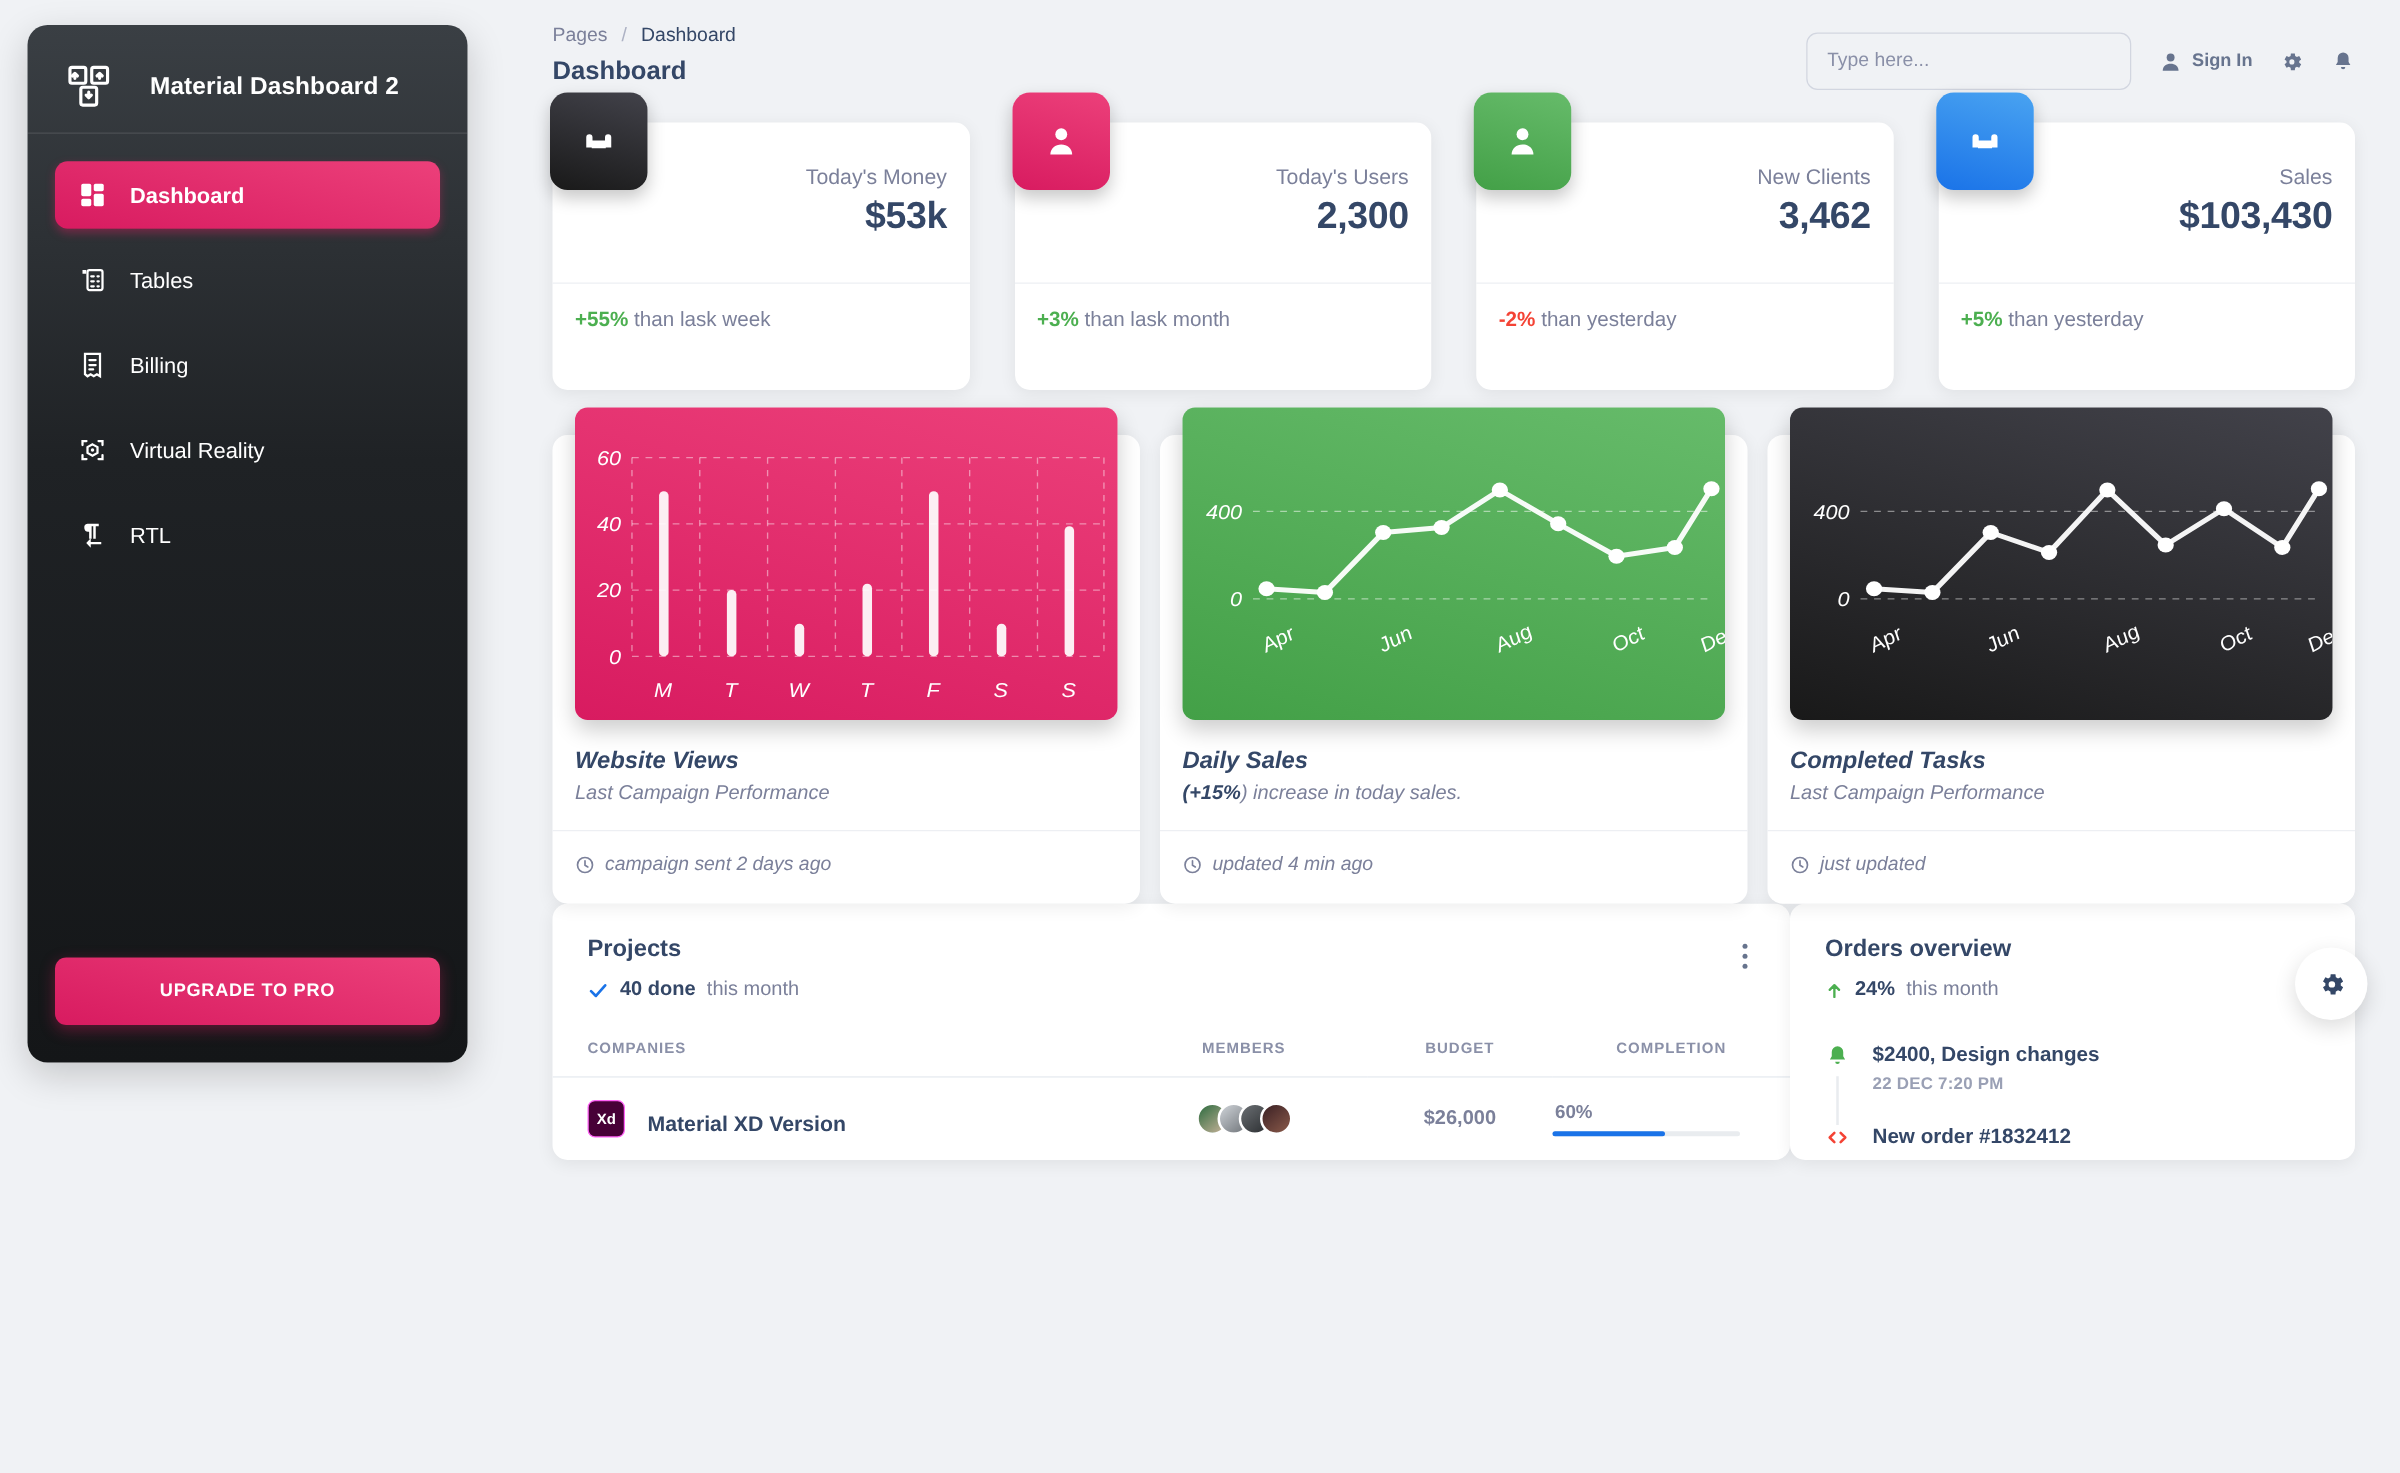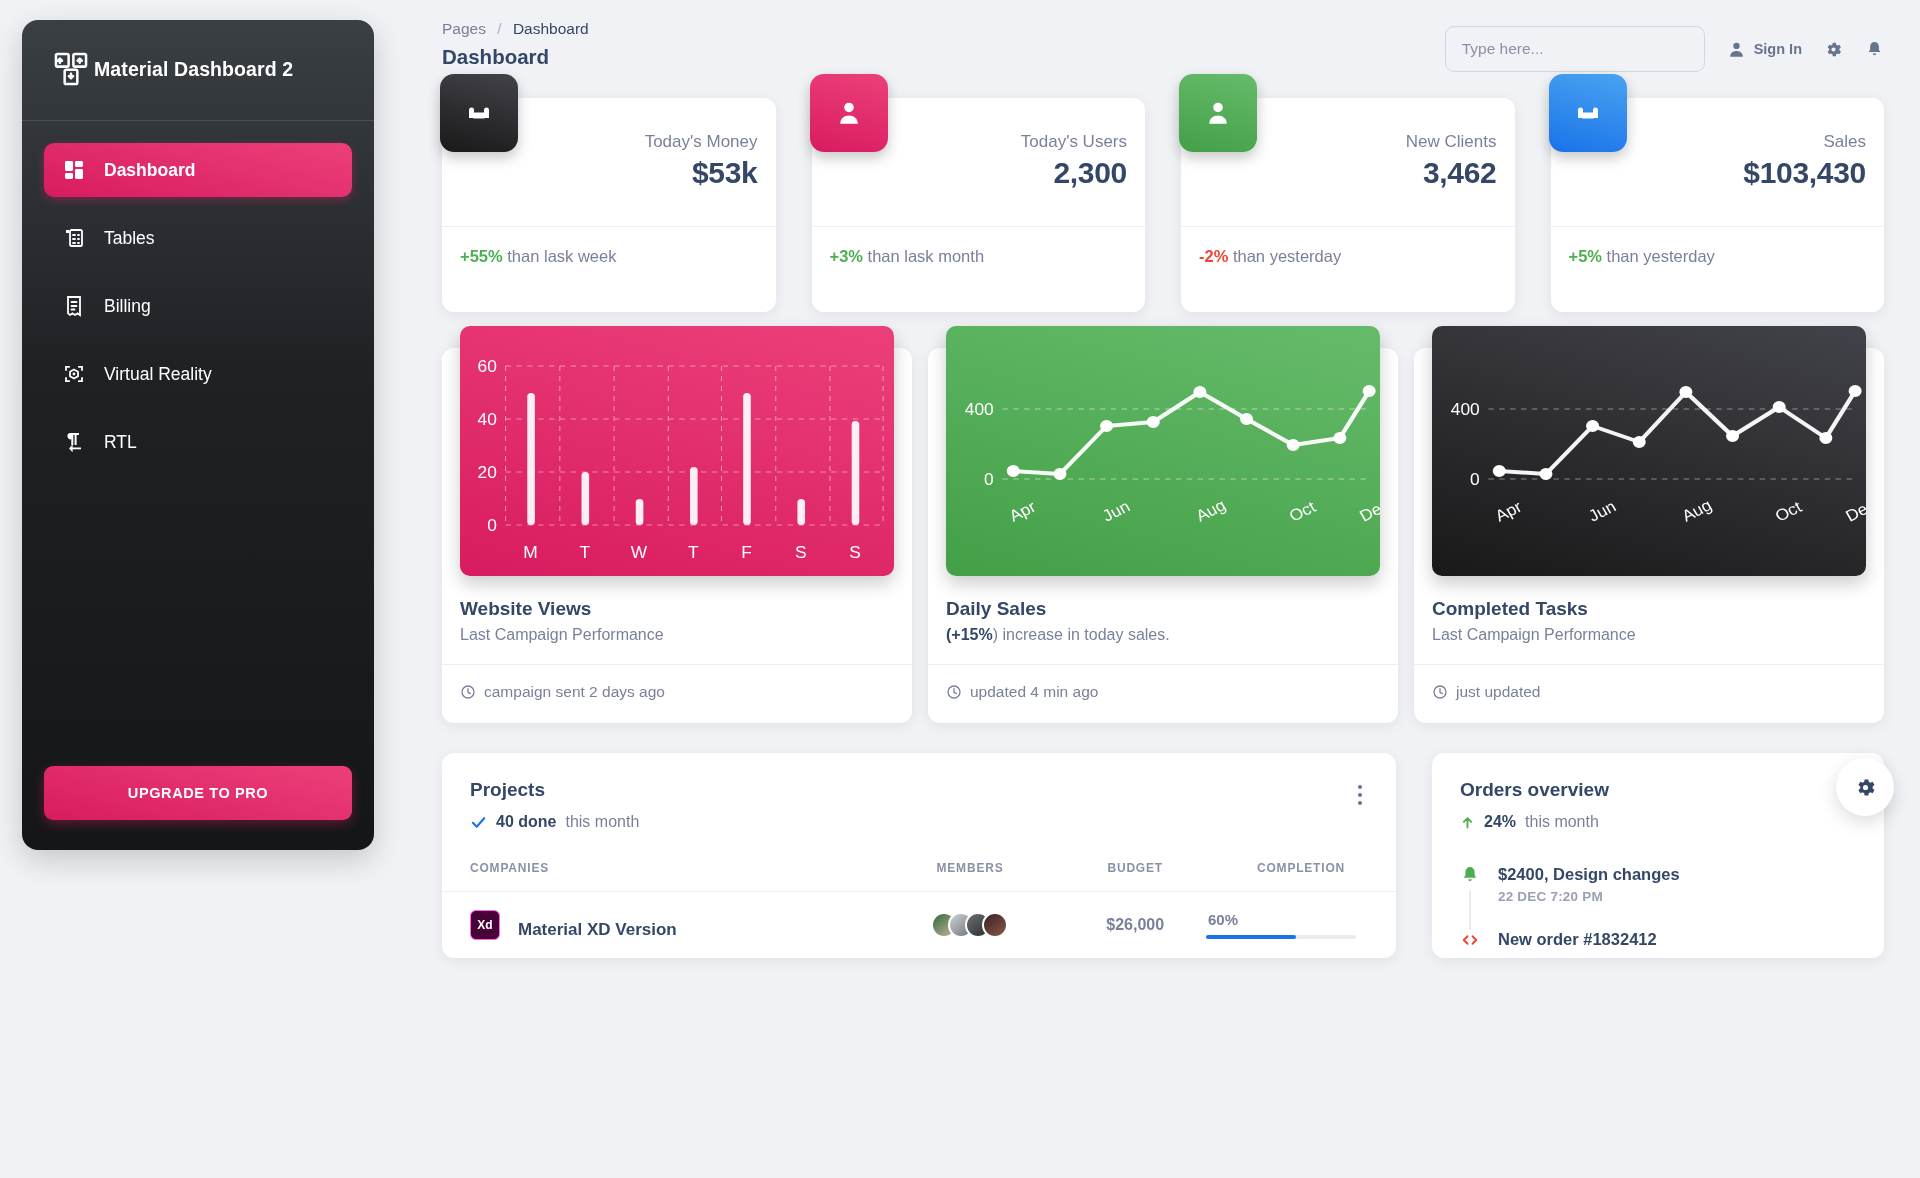"Material Dashboard 2" .brand { gap: 4px -> 30px; padding: 30px 26px 32px 30px -> 30px 26px 18px 30px }
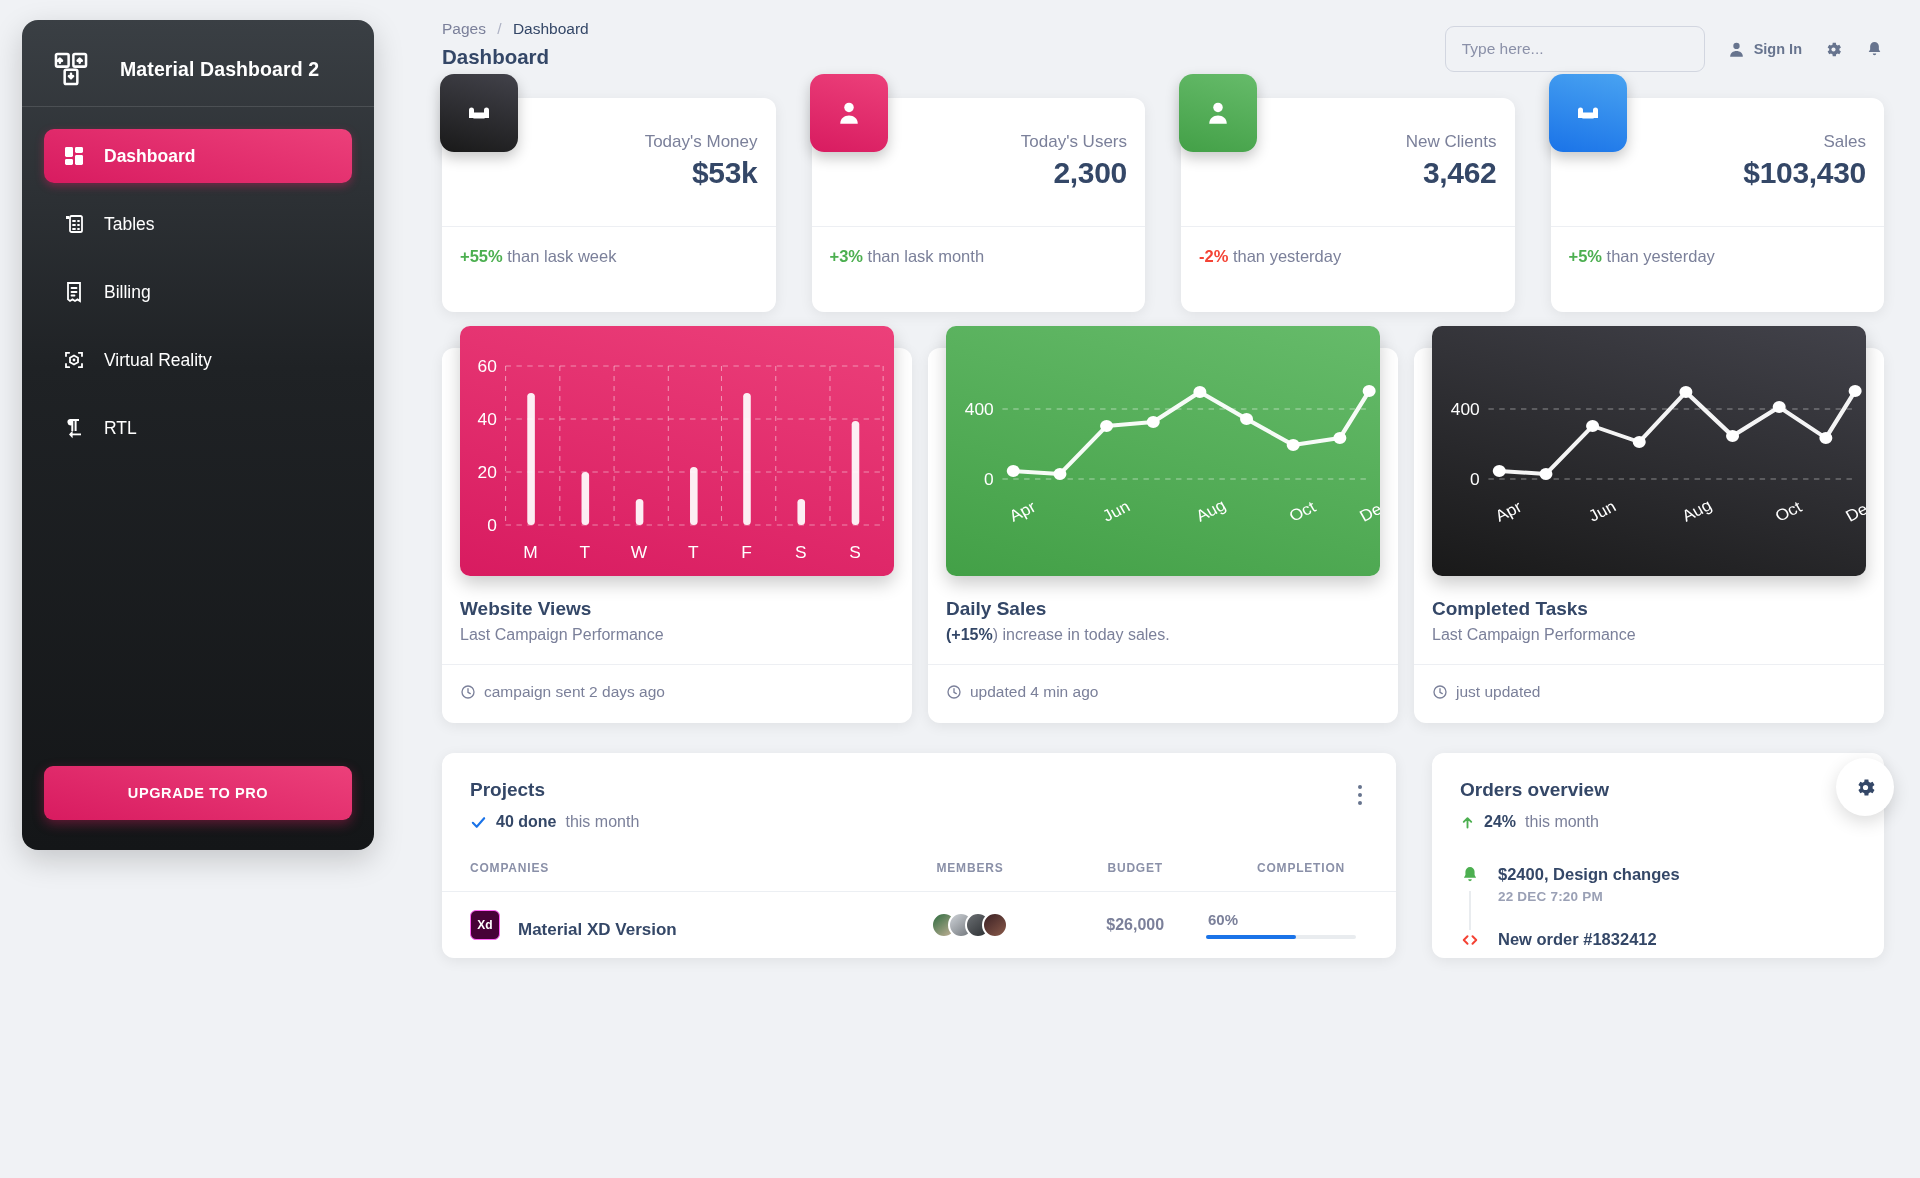"60" .charts { font-style: none -> italic }
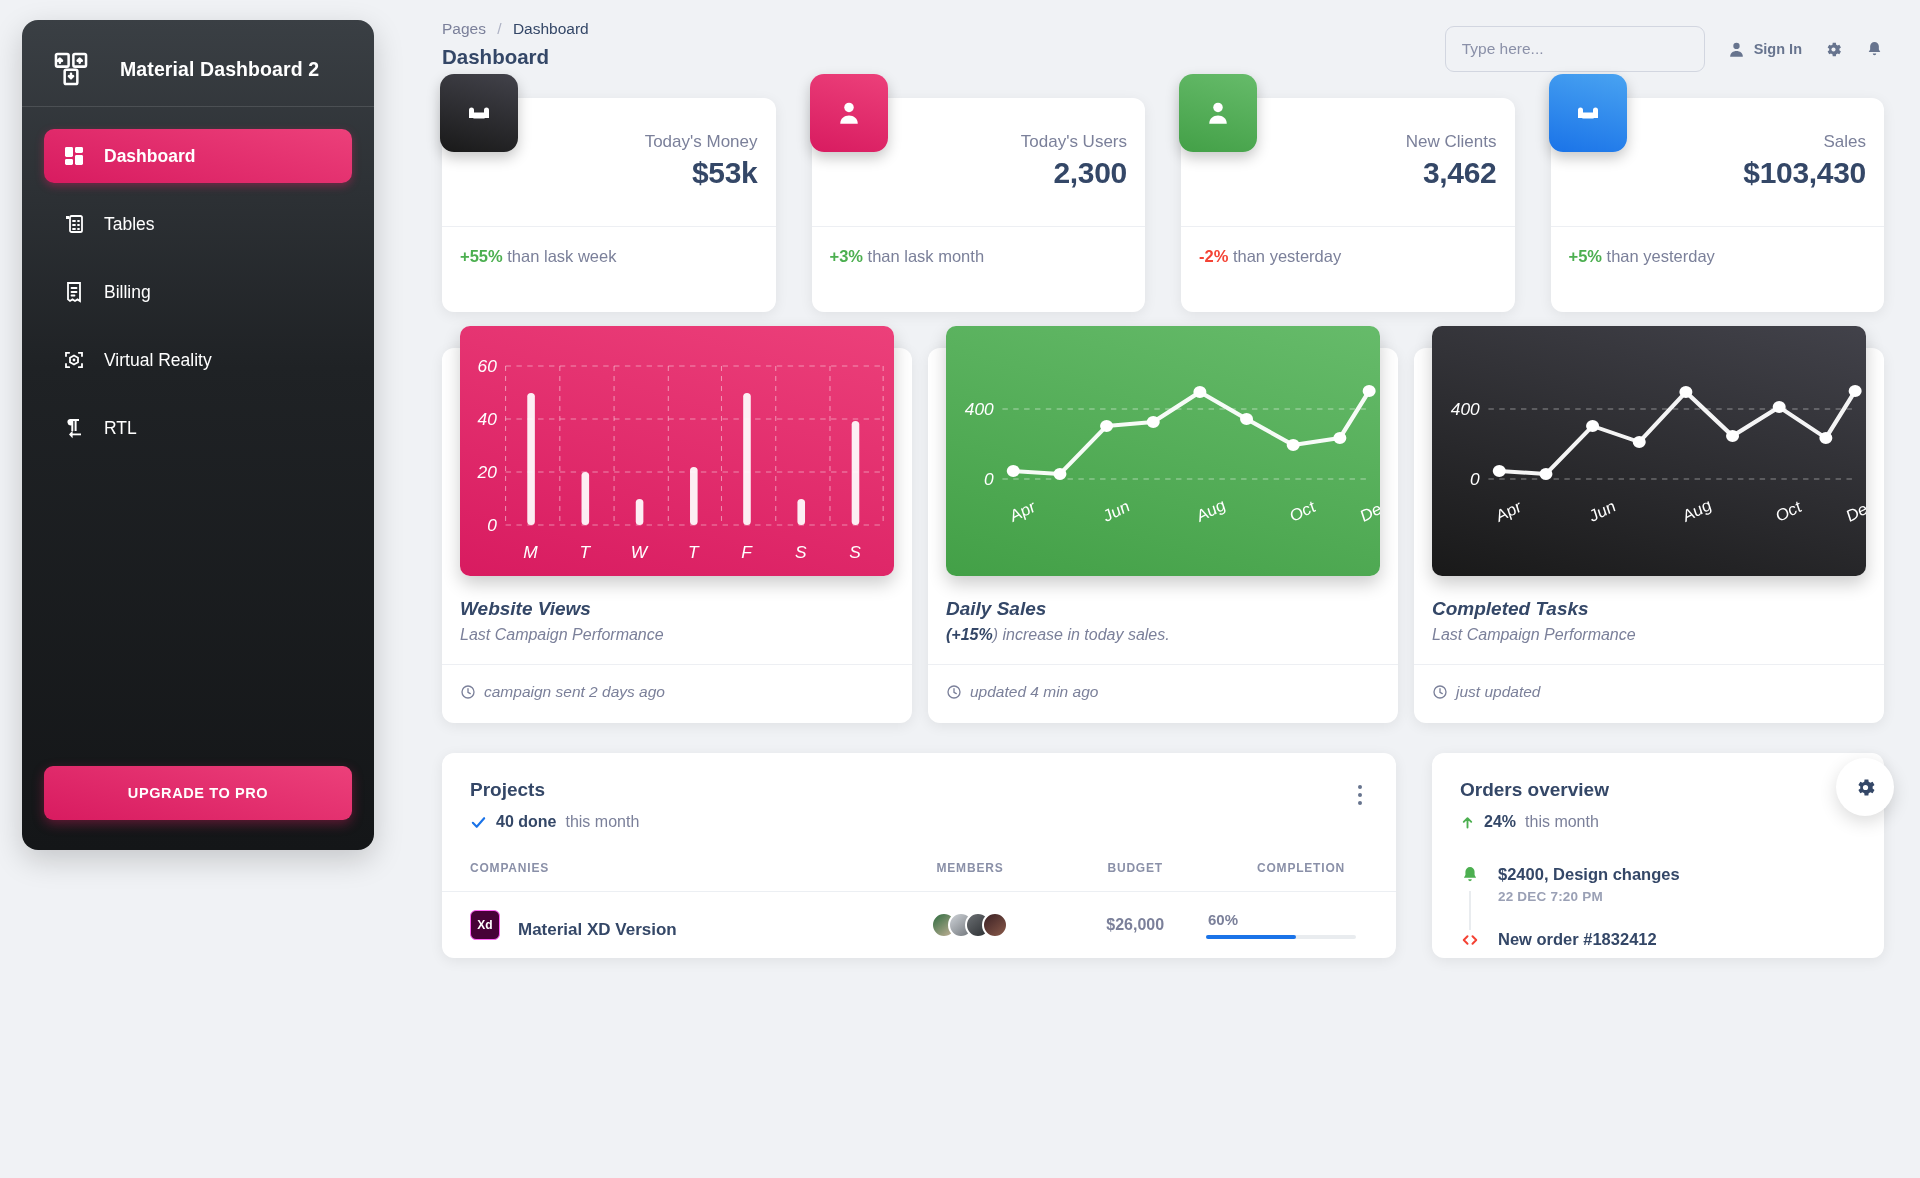"Projects" .bottom { gap: 36px -> none; margin-top: 30px -> none }
